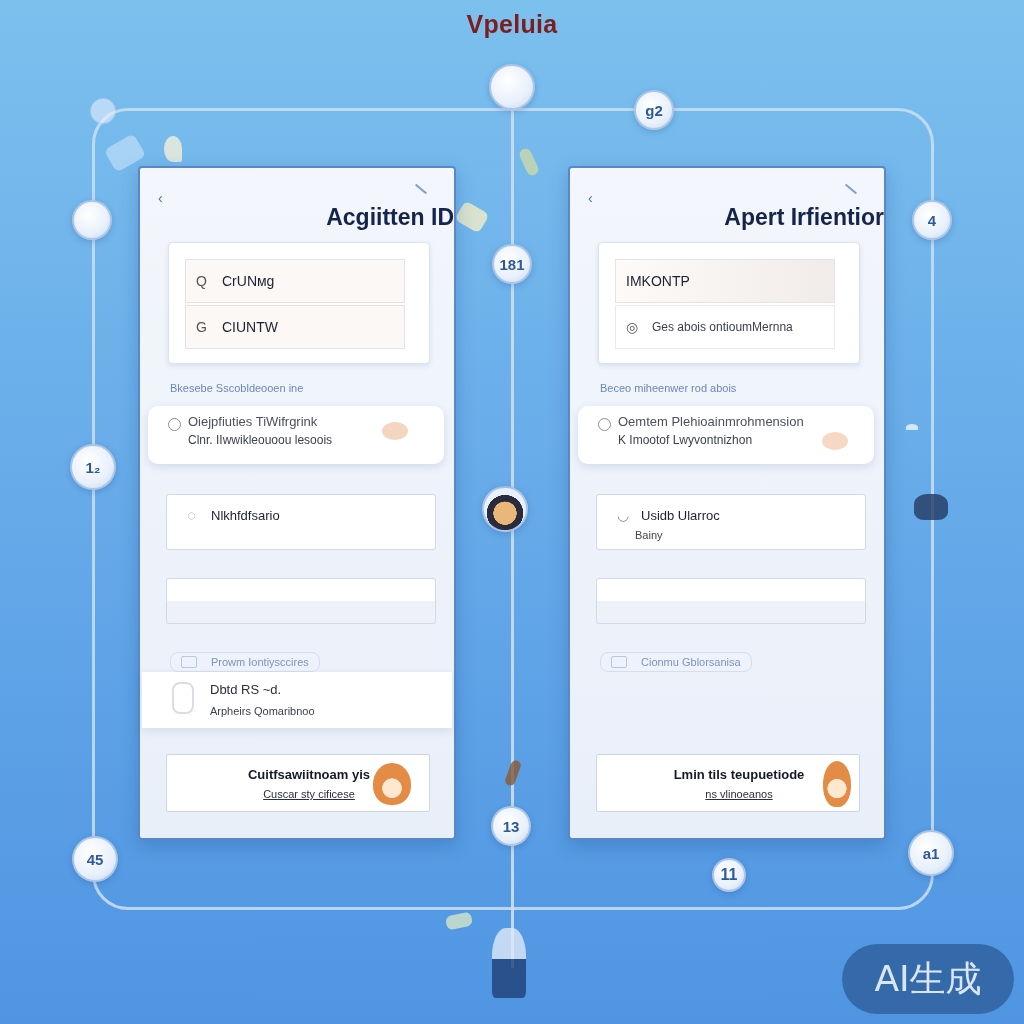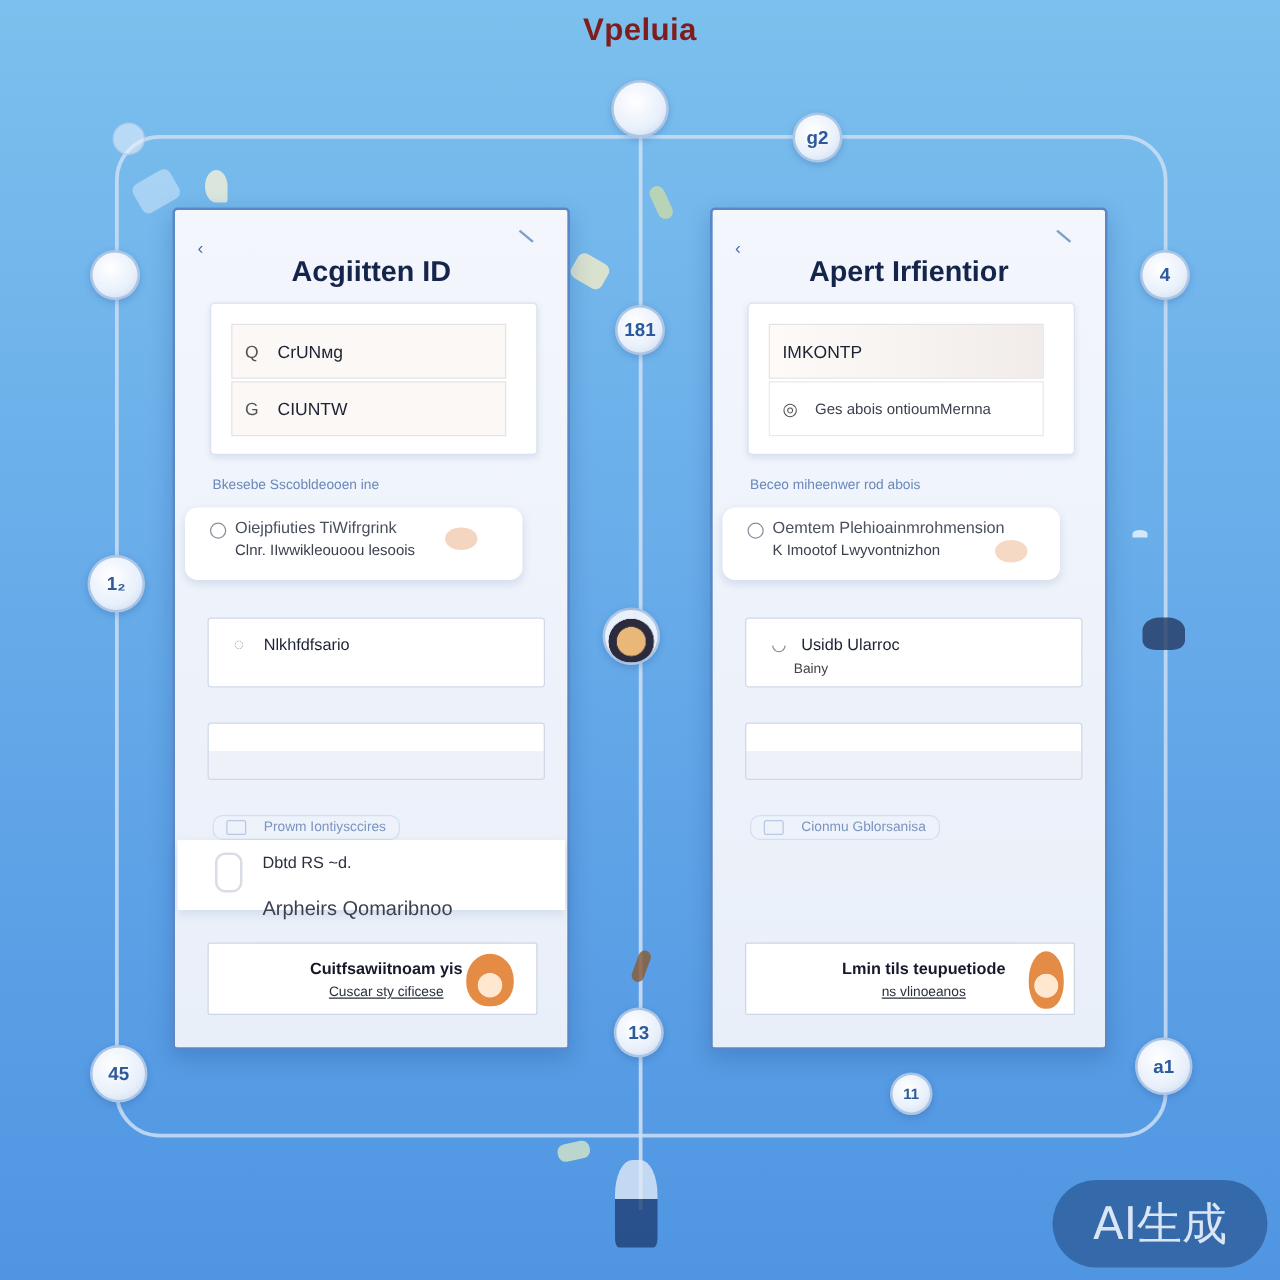"Acgiitten ID" .card-title { text-align: center -> right }
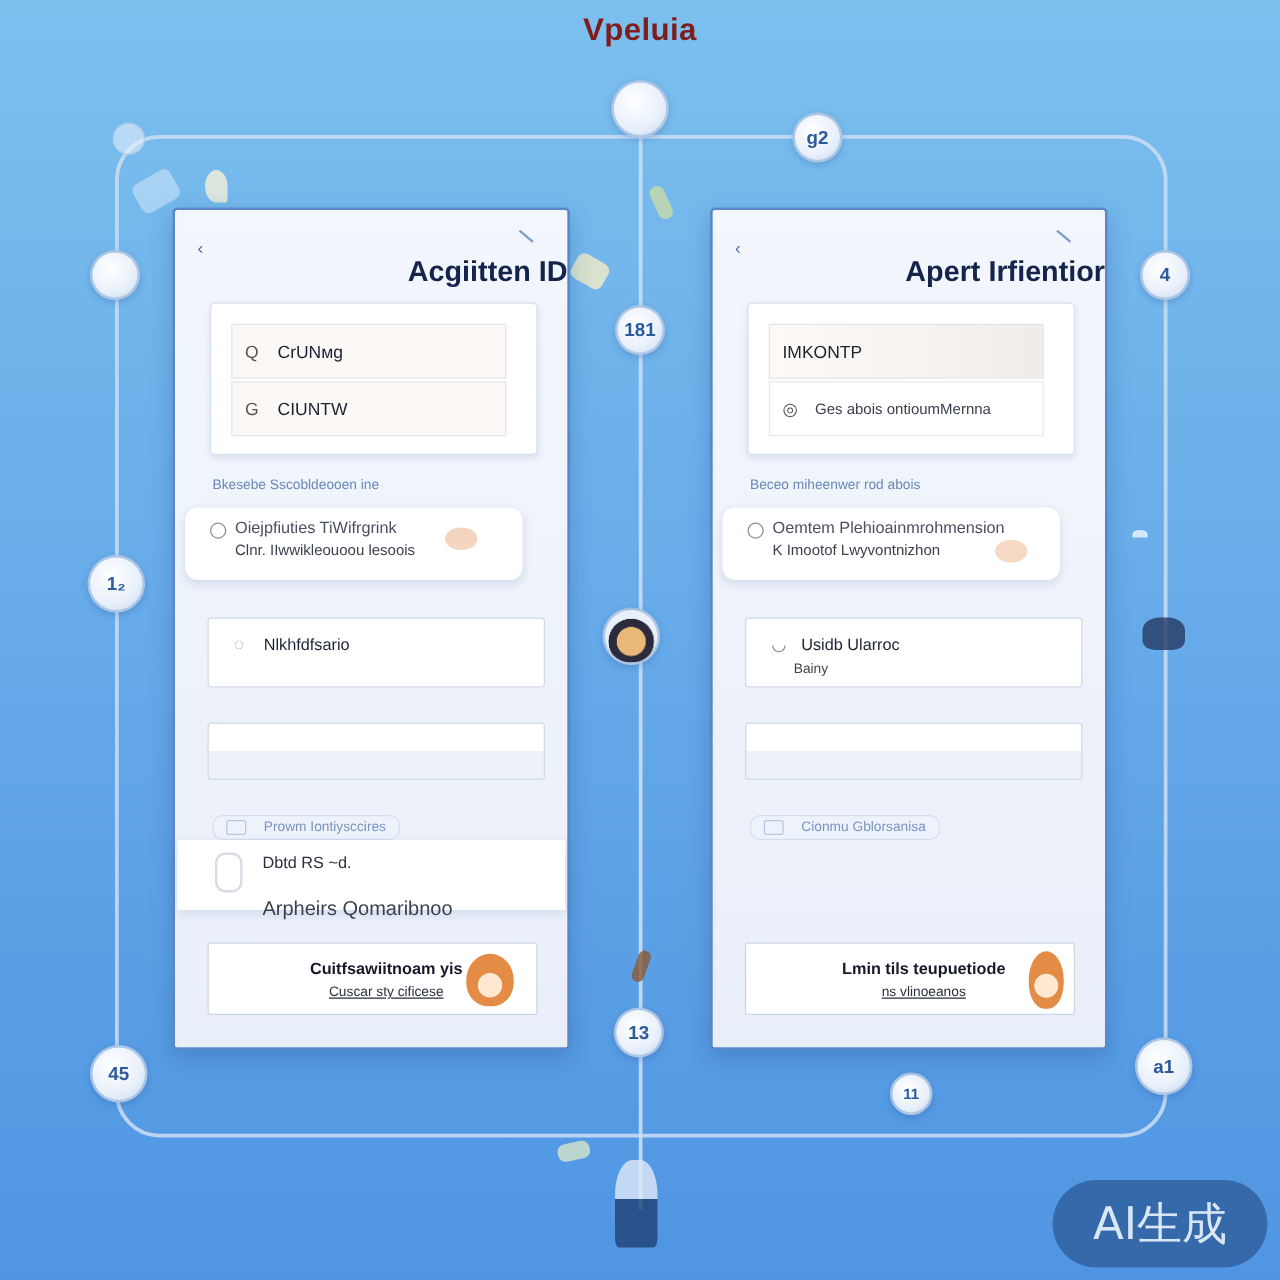"Oiejpfiuties TiWifrgrink" .list-row { width: 270px -> 296px }
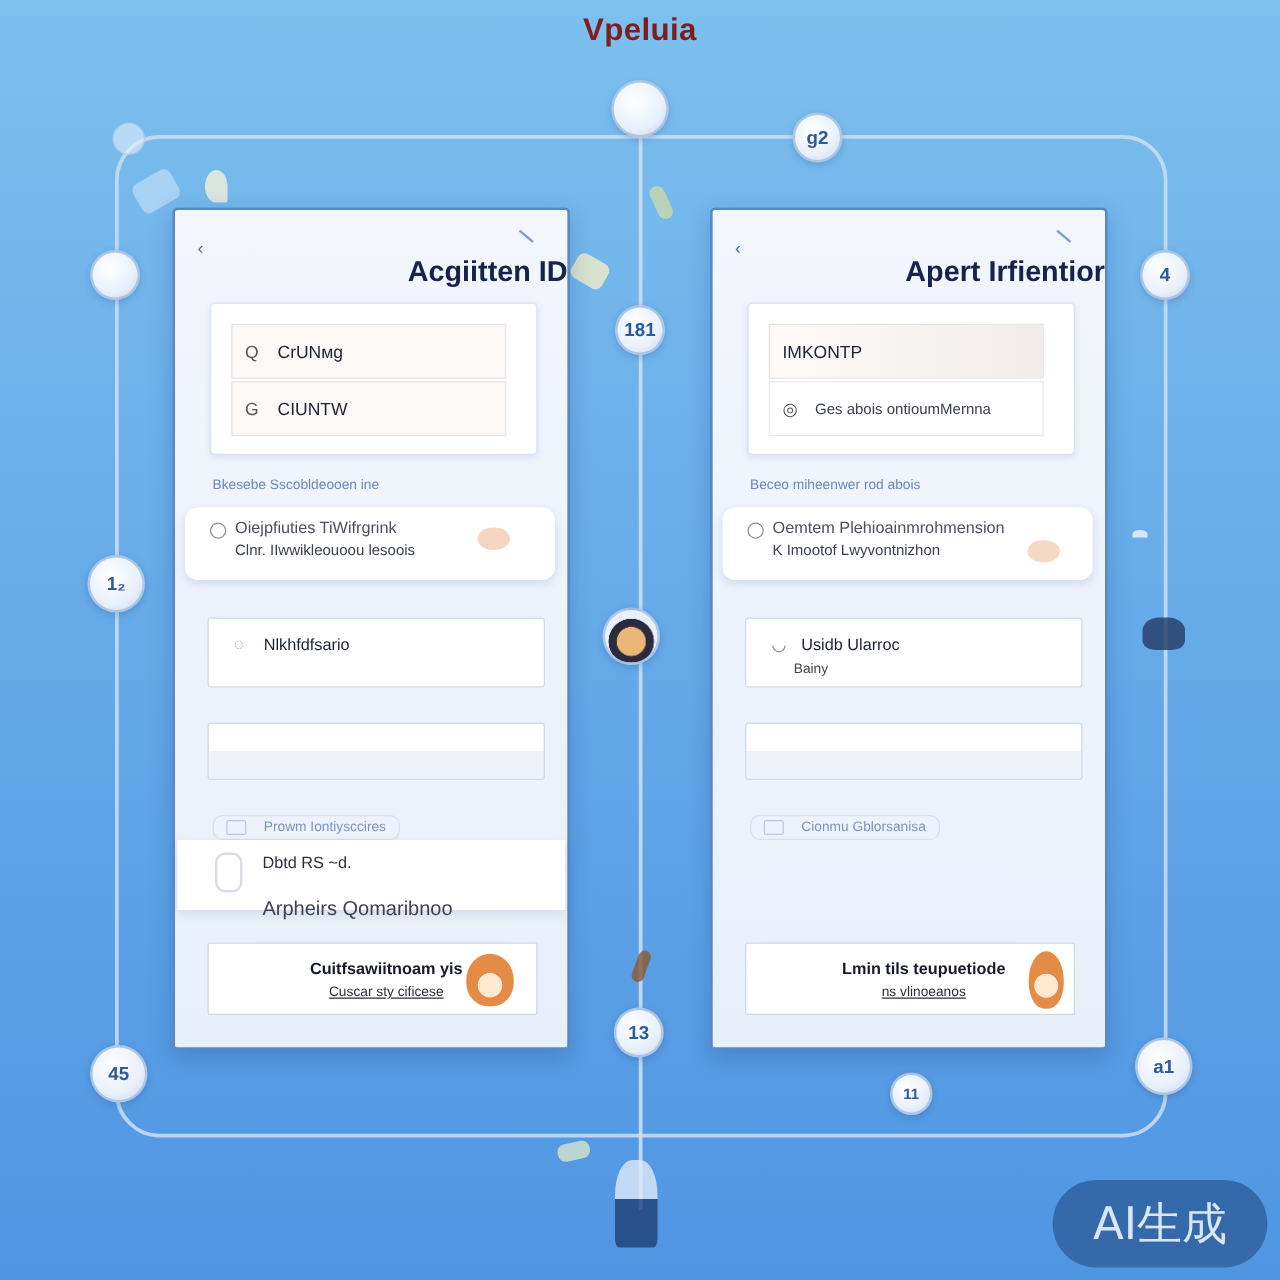"Arpheirs Qomaribnoo" .list-row2 .sub { font-size: 16px -> 11px; margin-top: 22px -> 8px }
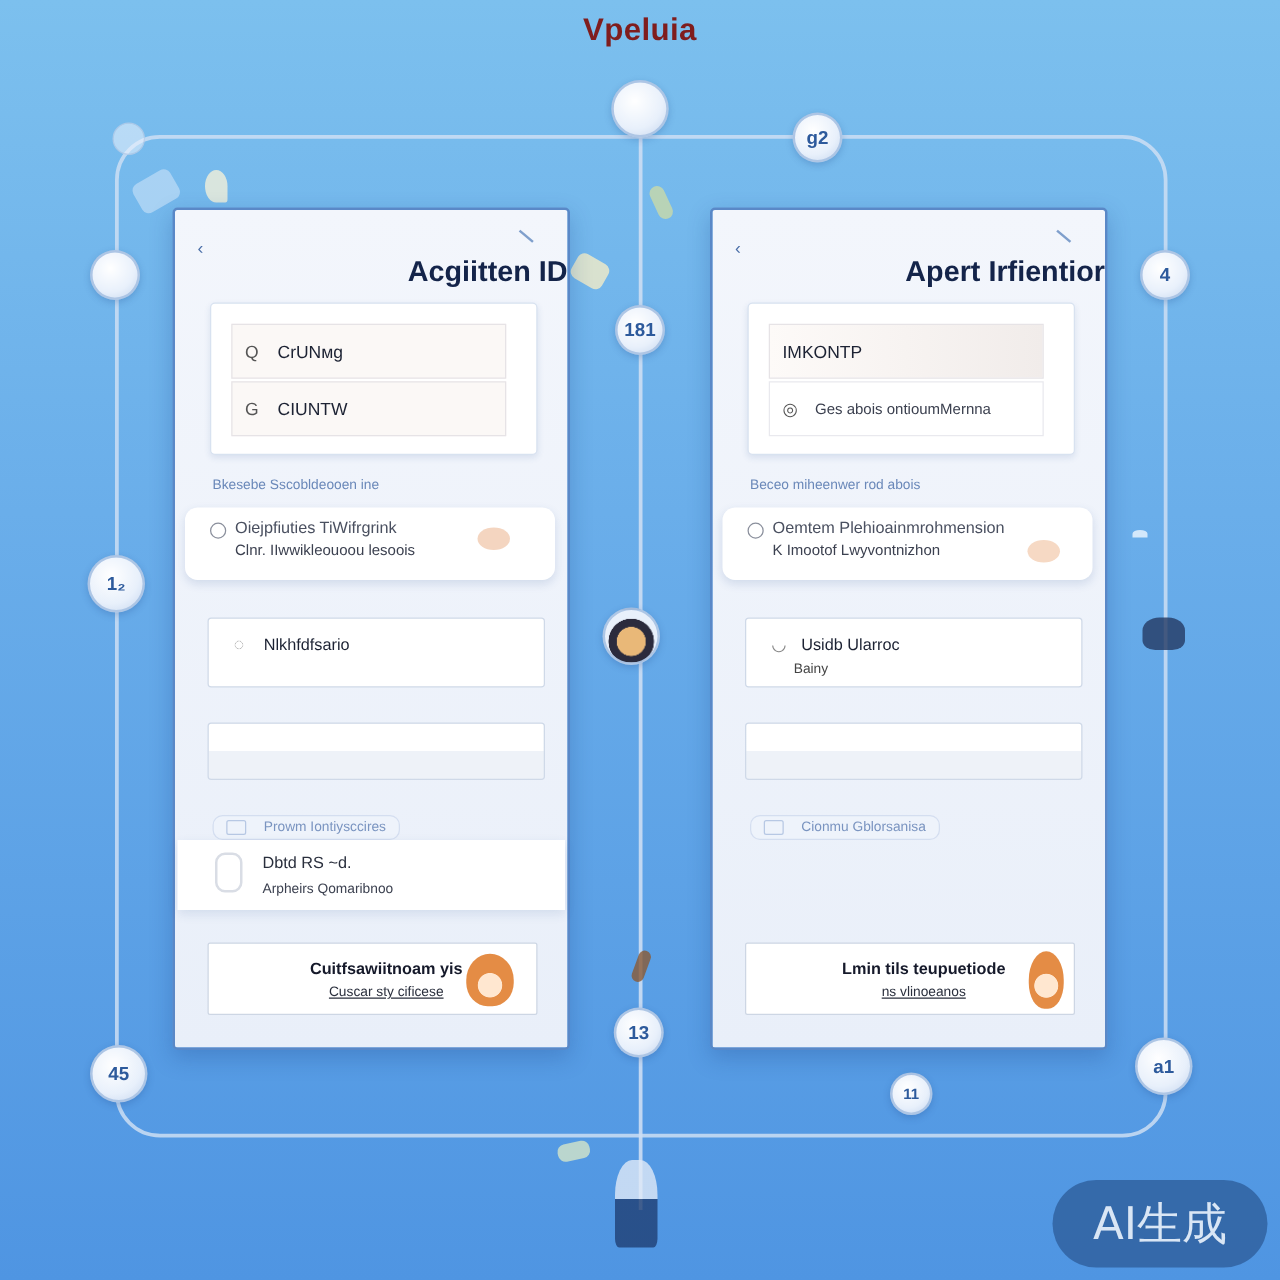"11" .node.sm { font-size: 12px -> 16px }
